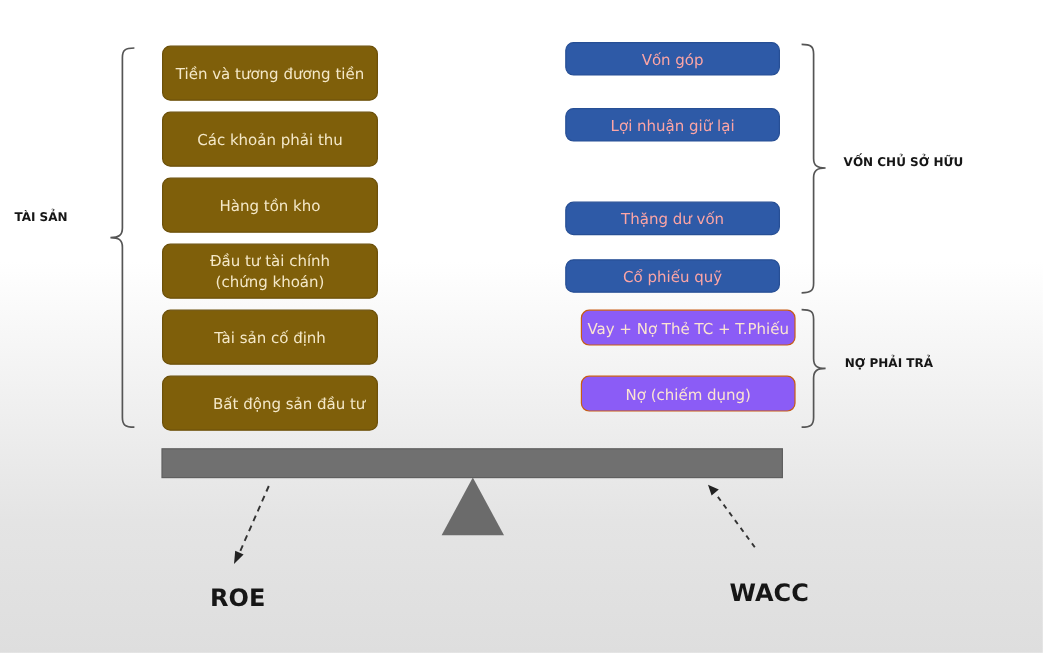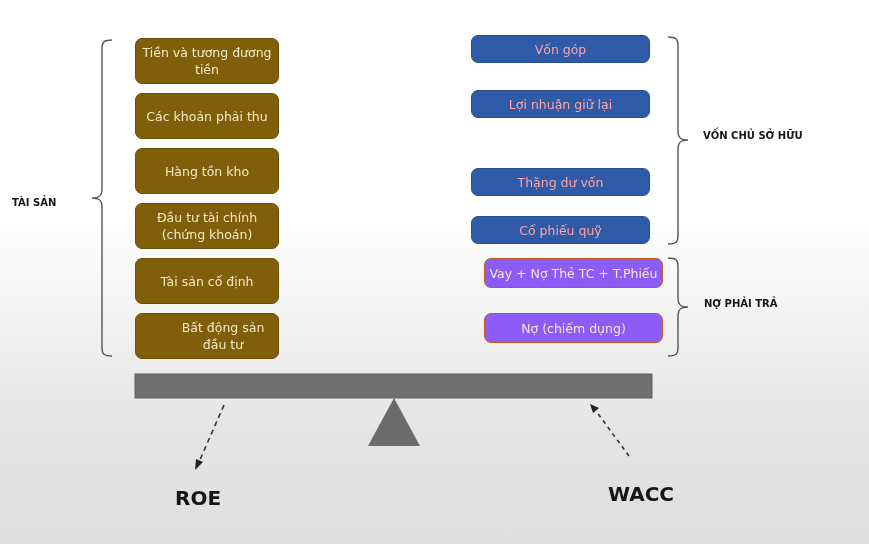"Tiền và tương đương tiền" .box.asset { width: 144px -> 180px }
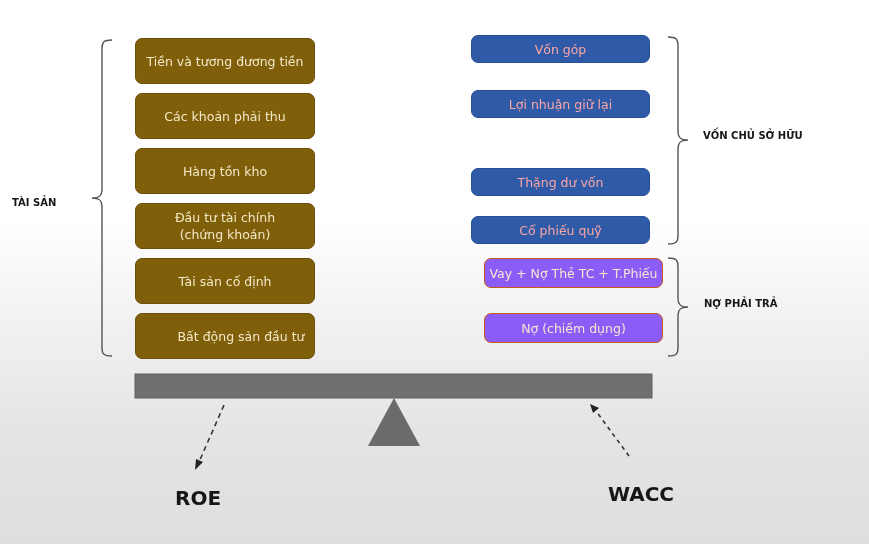"TÀI SẢN" div.label { top: 197px -> 176px }
